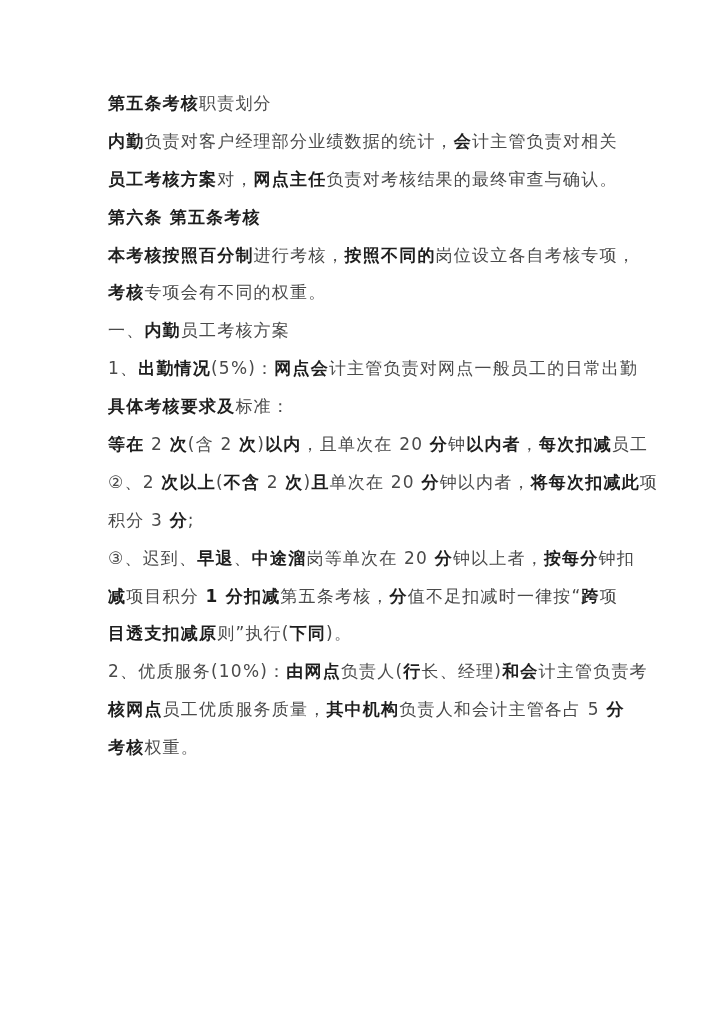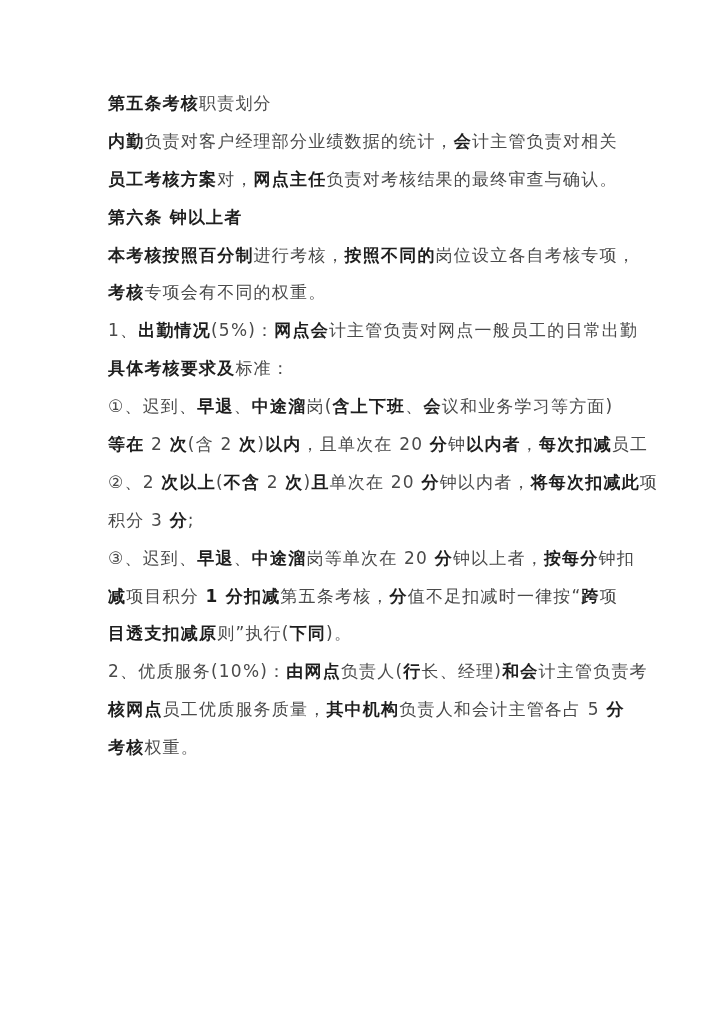"第六条 钟以上者" span.seg-b { text: 钟以上者 -> 第五条考核 }
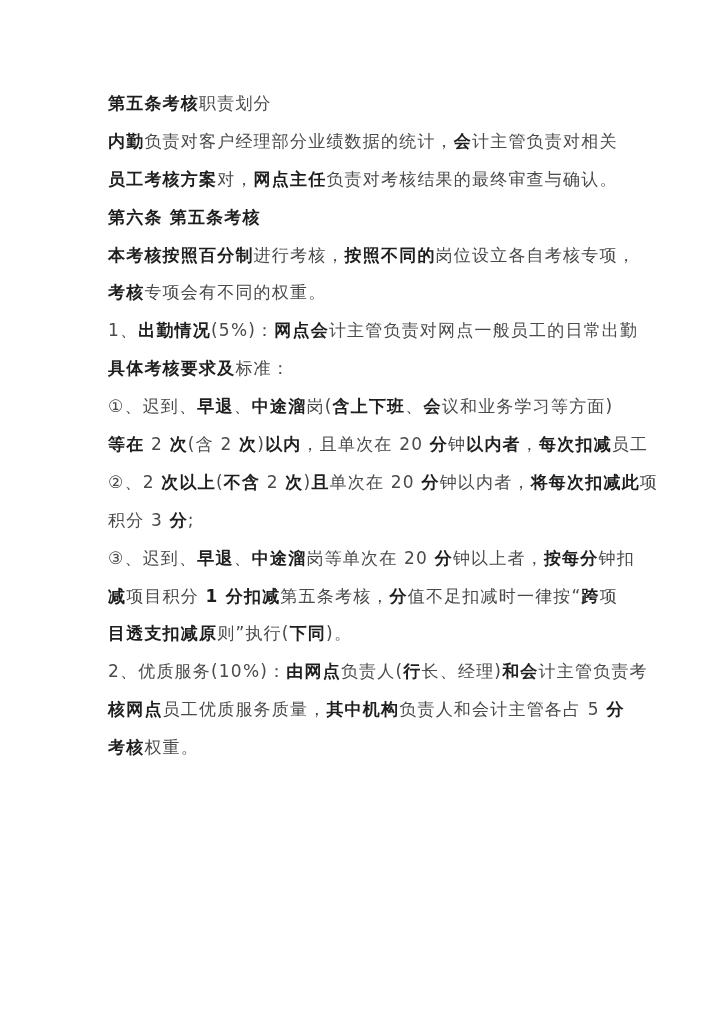"一、内勤员工考核方案" div.line { html: none -> <div><span>一、</span><span>内勤</span><span>员工考核方案</span></div> }
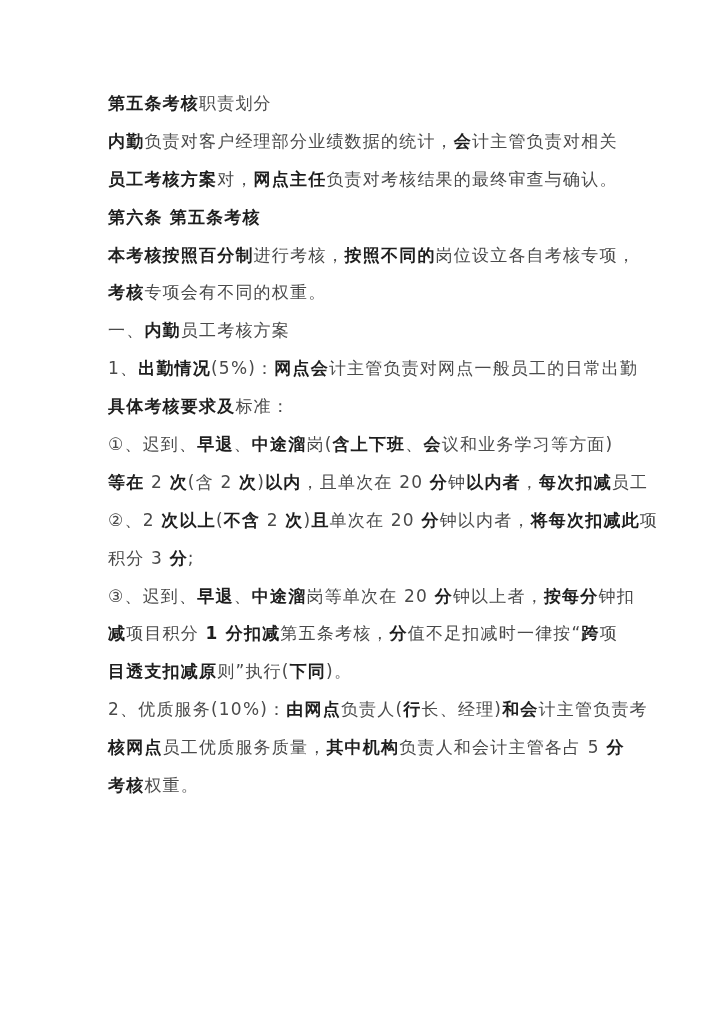"①、迟到、早退、中途溜岗(含上下班、会议和业务学习等方面)" div.line { html: <div><span>①、迟到、</span><span>早退</span><span>、</span><span>中途溜</span><span>岗(</span><span>含上下班</span><span>、</span><span>会</span><span>议和业务学习等方面)</span></div> -> none }
